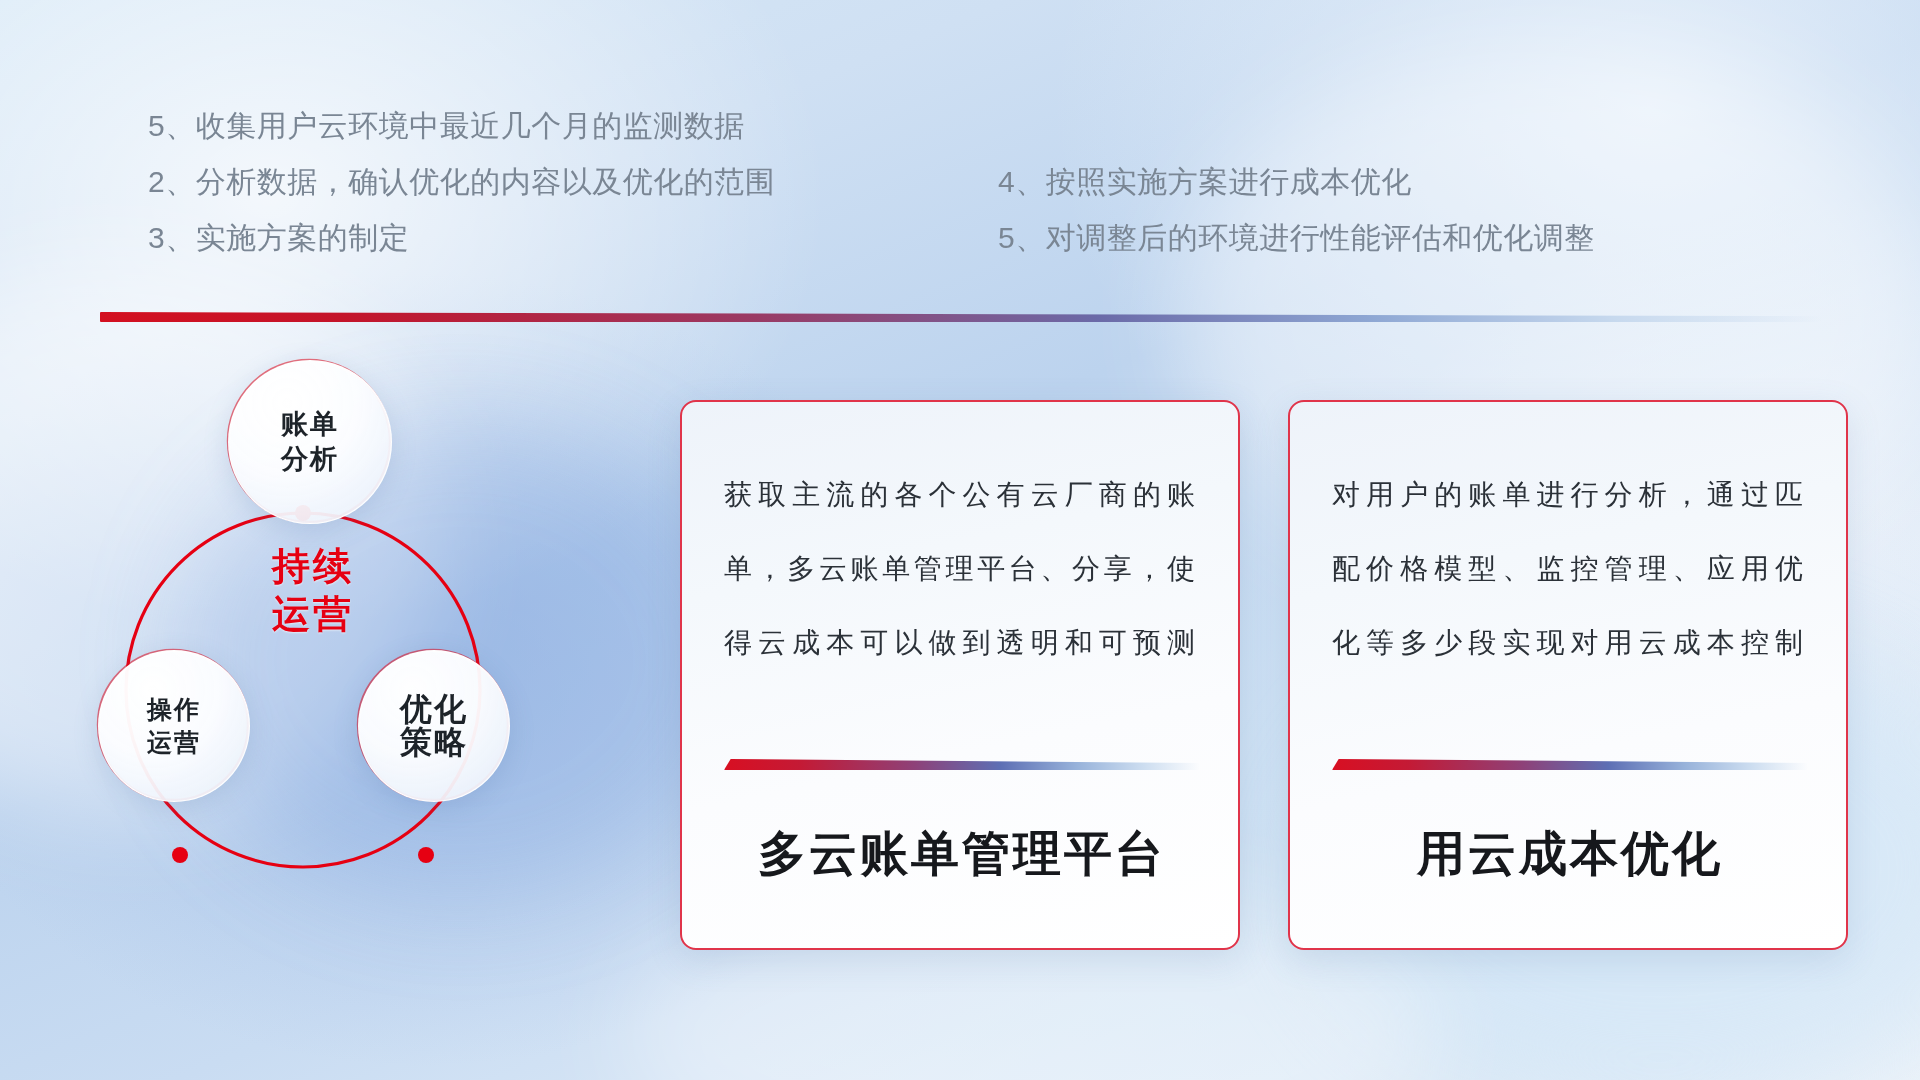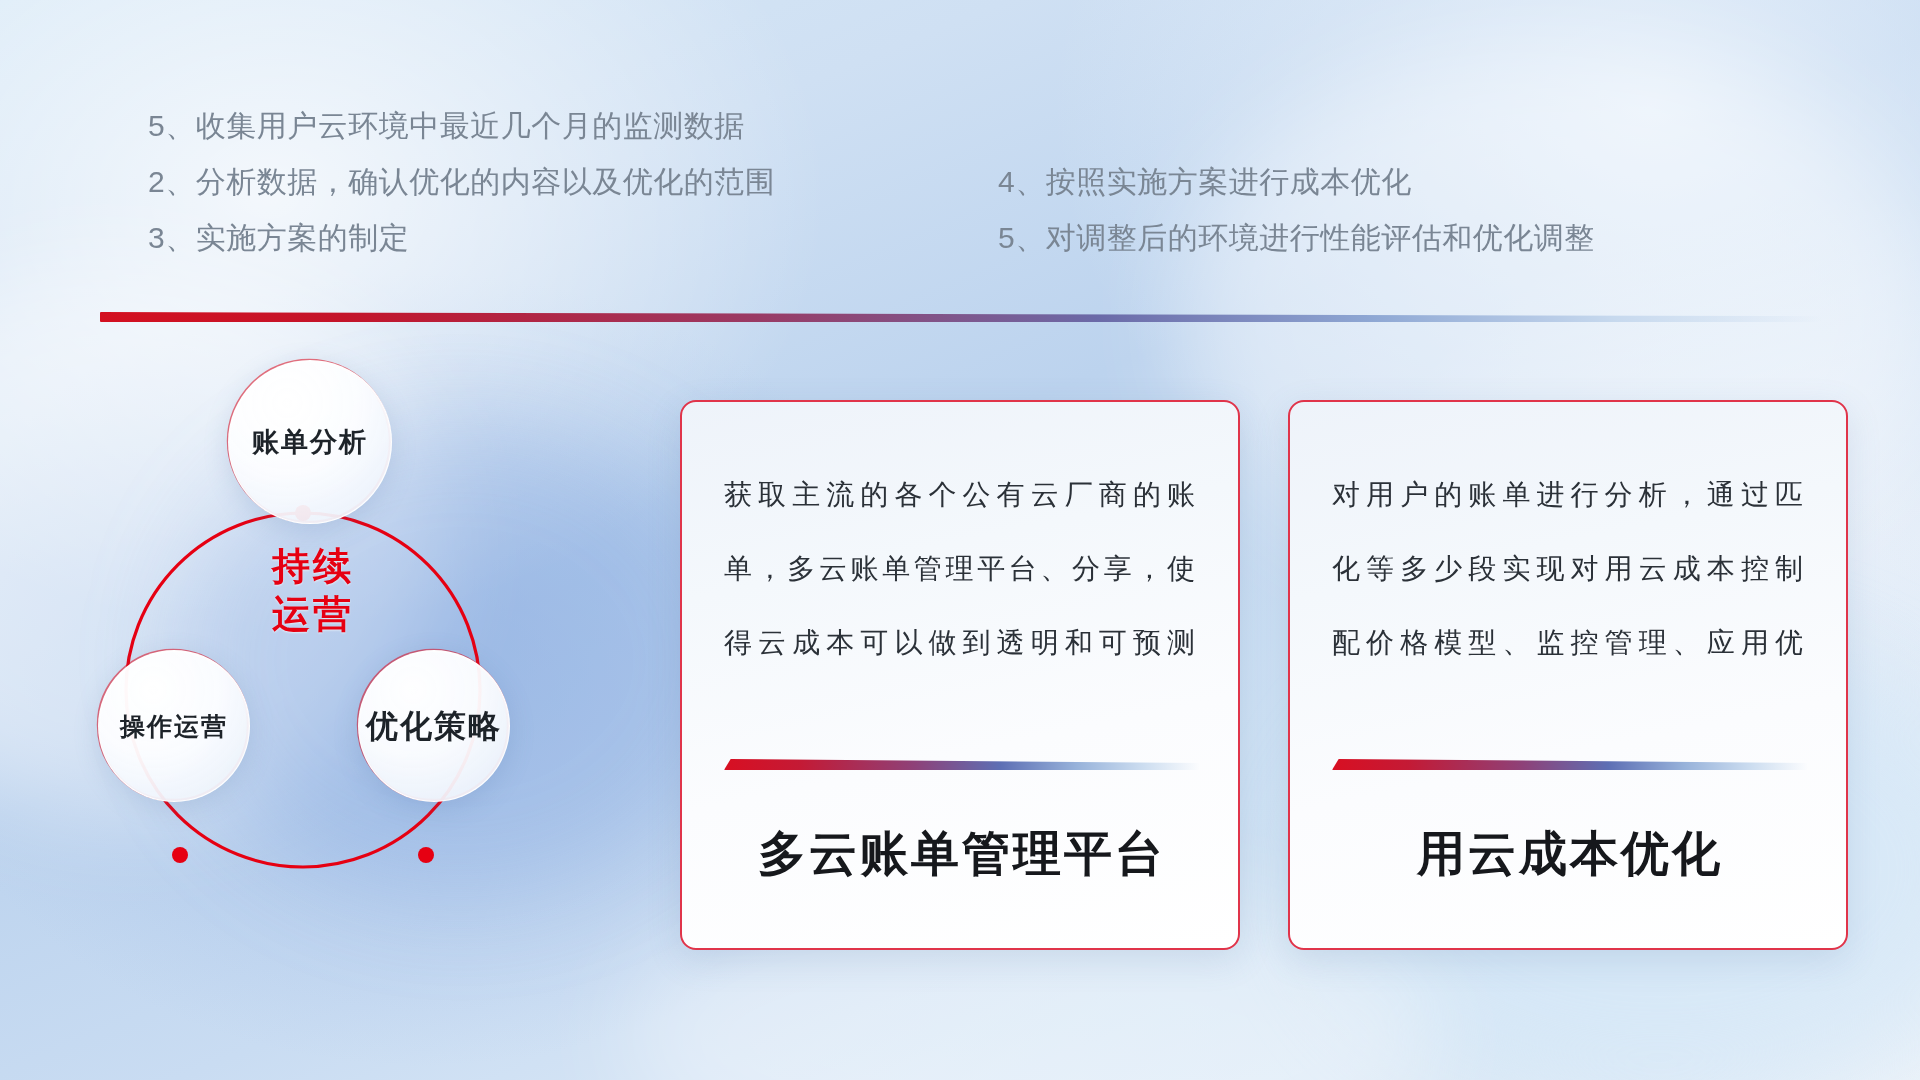"账单" .node { flex-direction: row -> column }
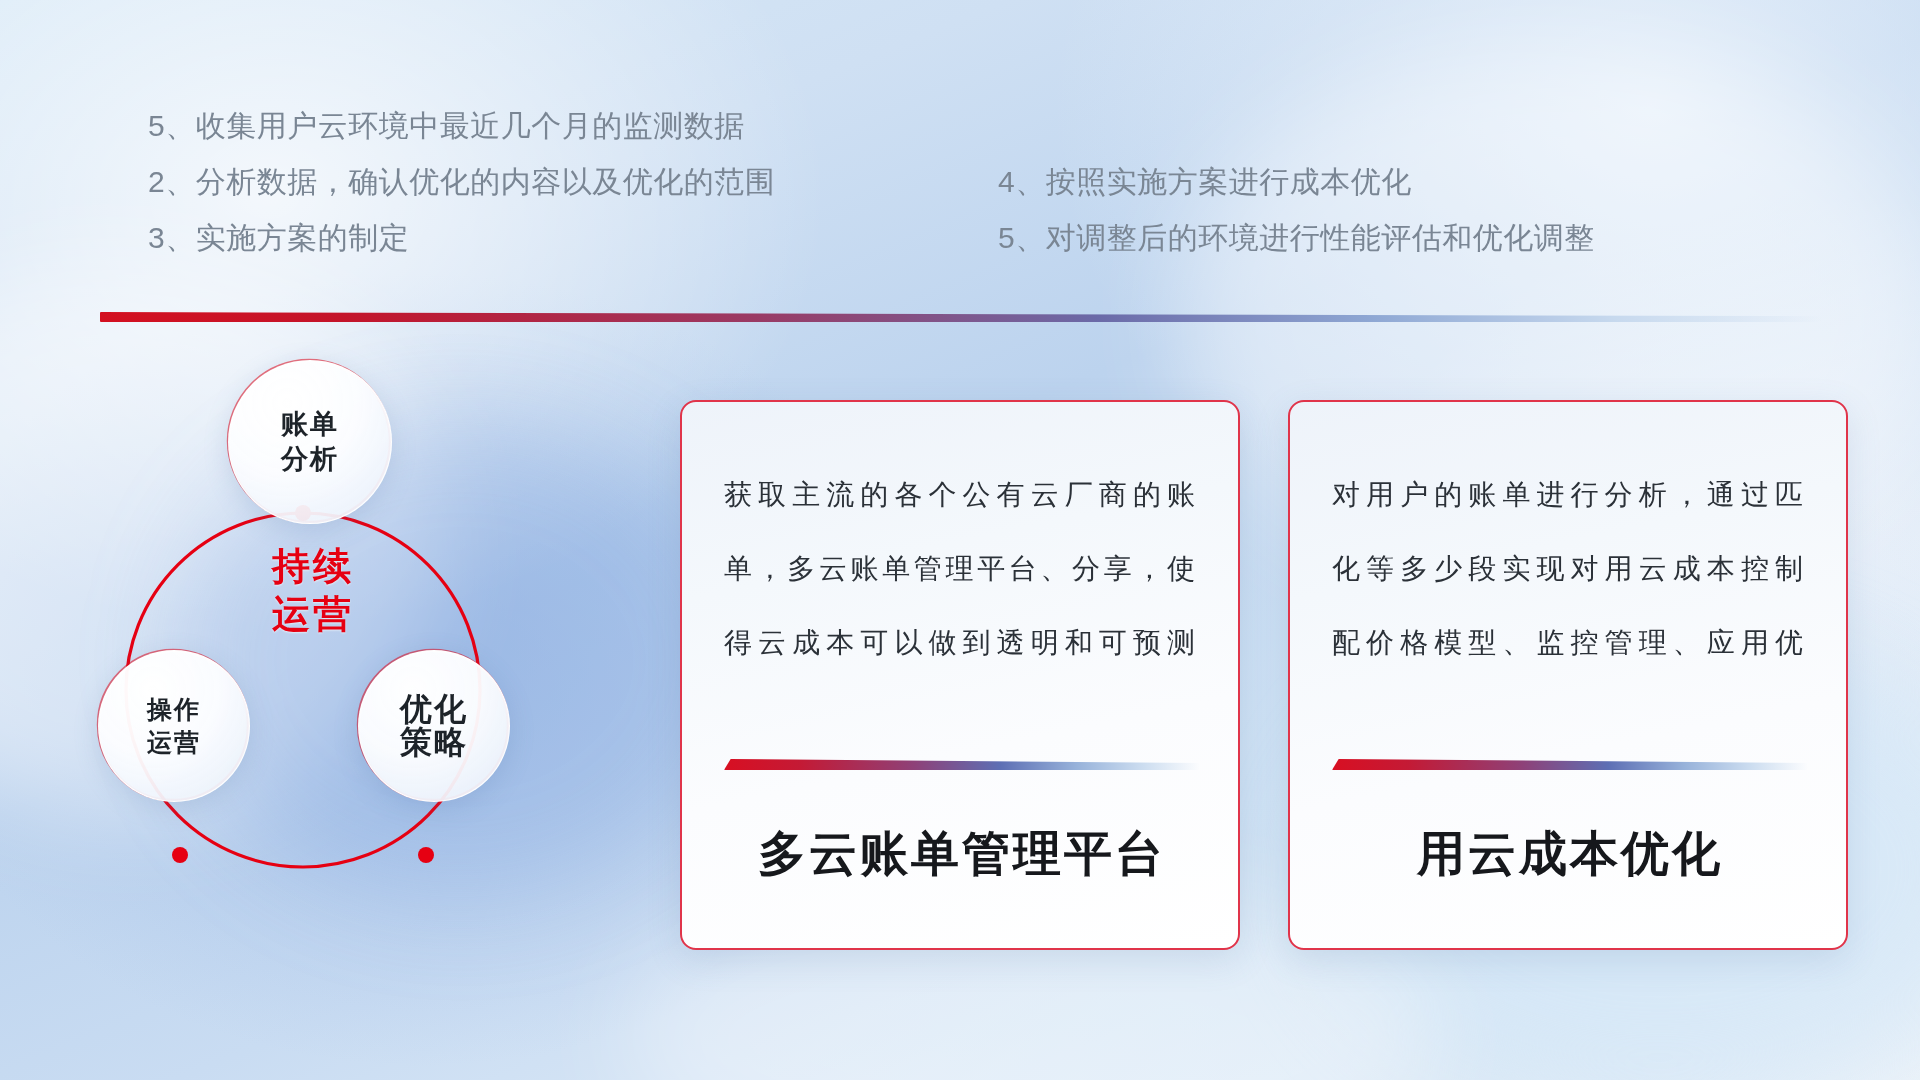"化等多少段实现对用云成本控制" span.card-body-line { order: before "配价格模型、监控管理、应用优" -> after "配价格模型、监控管理、应用优" }
